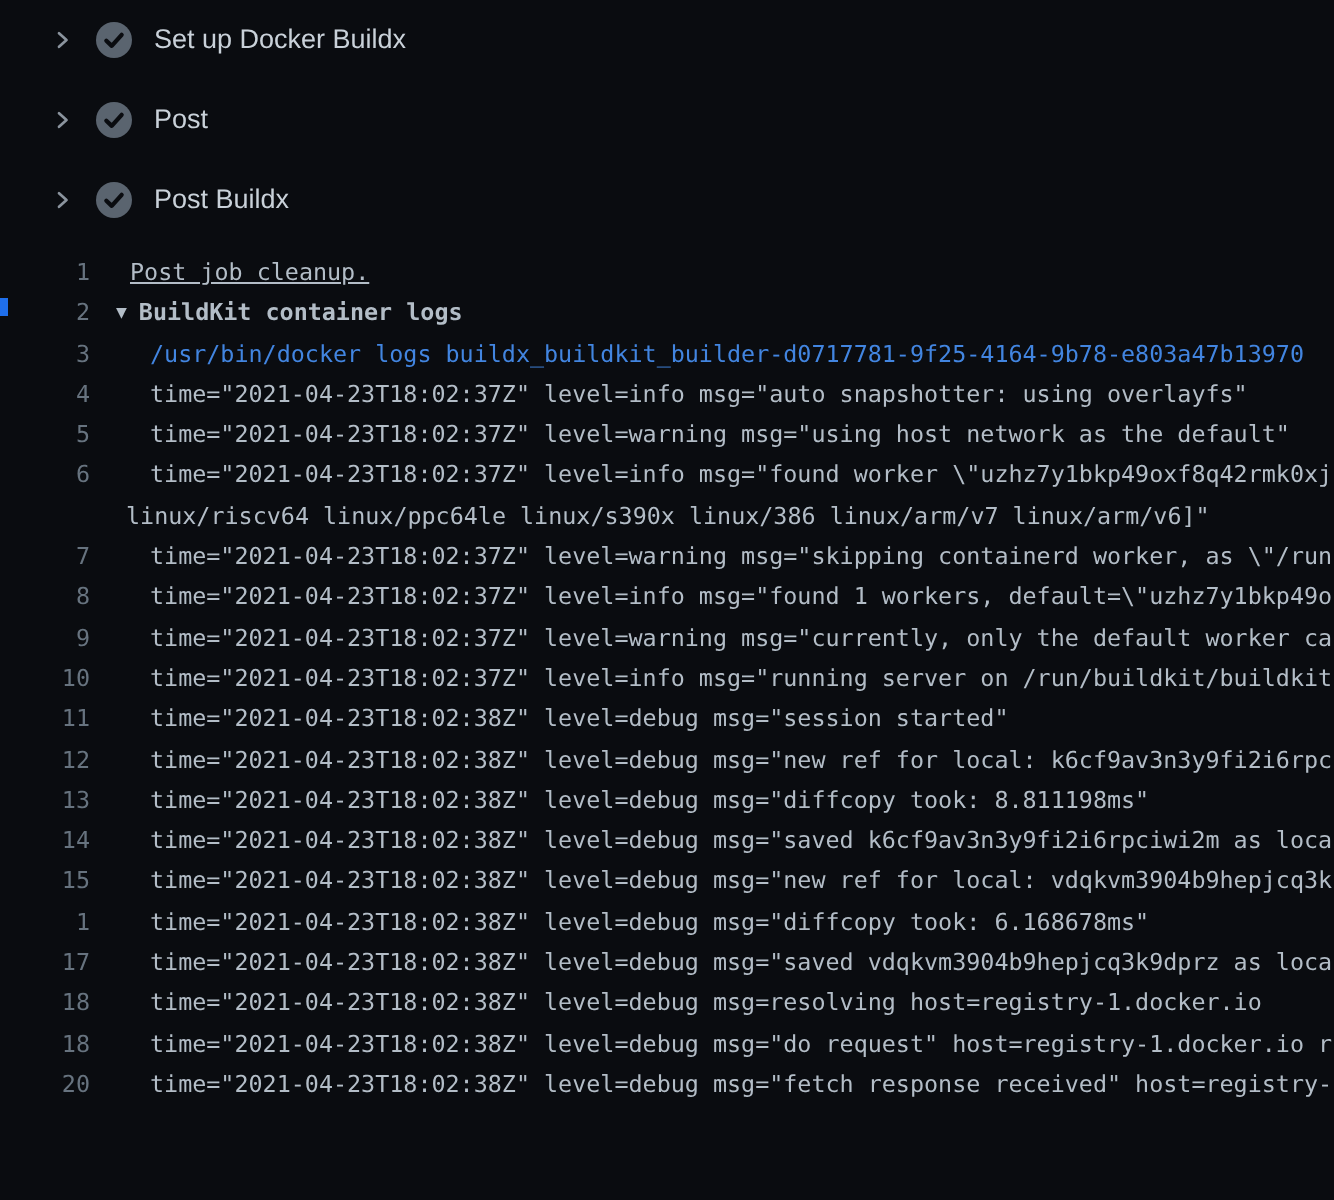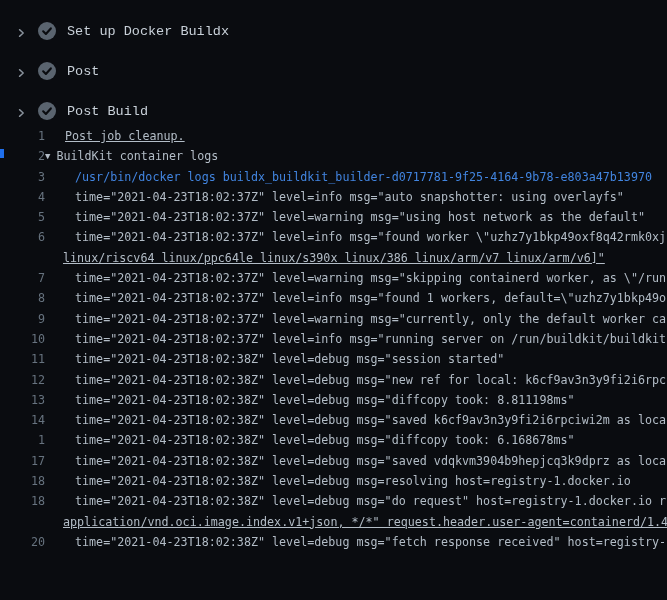"Set up Docker Buildx" .step-row { align-items: flex-end -> center; font-family: Liberation Mono, monospace -> none; padding-left: 14px -> 24px }
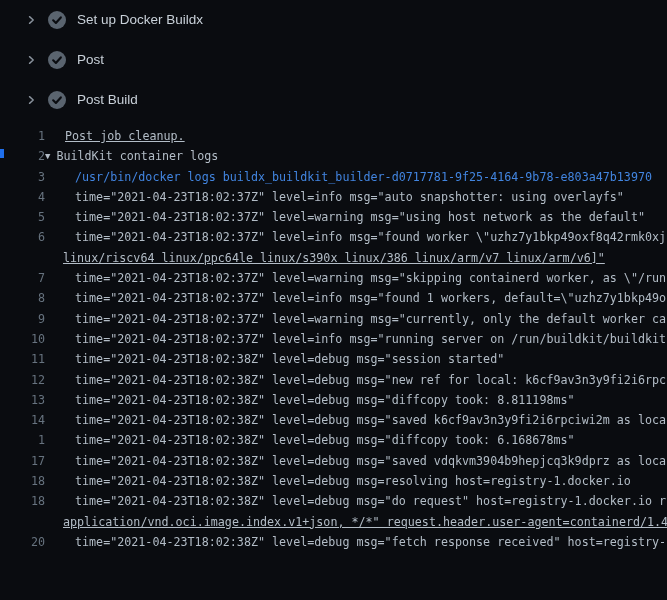"Post Build" span.step-label { text: Build -> Buildx }
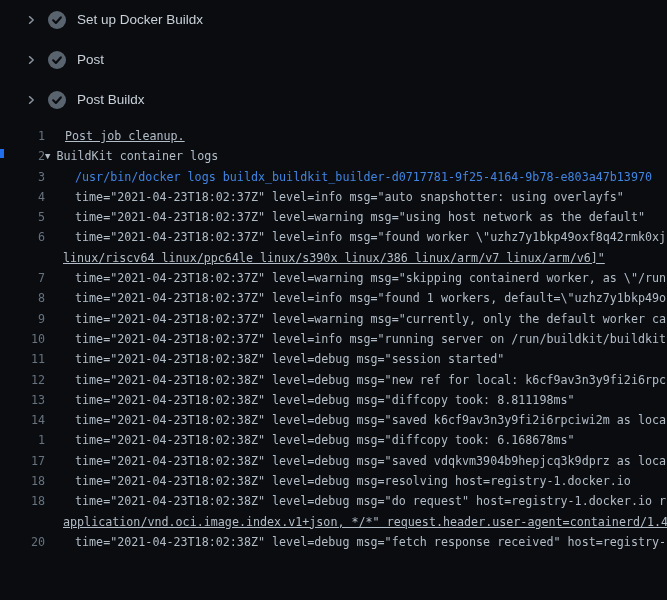"▼ BuildKit container logs" .lt.group-marker { font-weight: none -> bold; margin-left: none -> 13px }
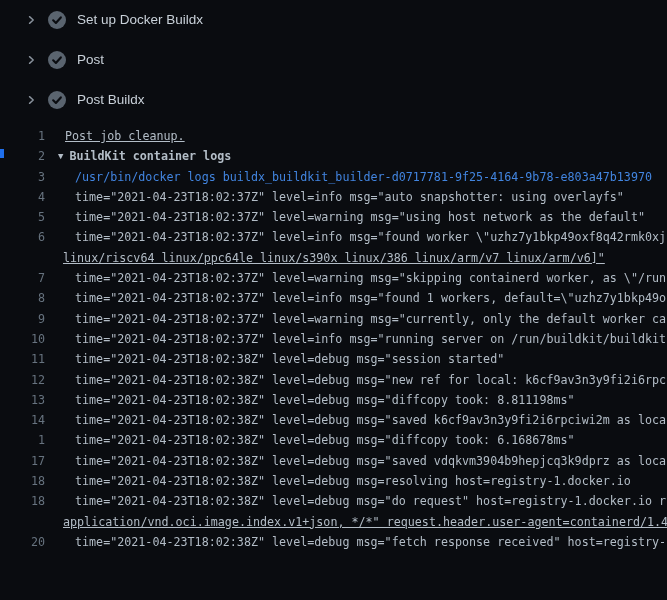"linux/riscv64 linux/ppc64le linux/s390x" .lt.wrap { text-decoration: underline -> none }
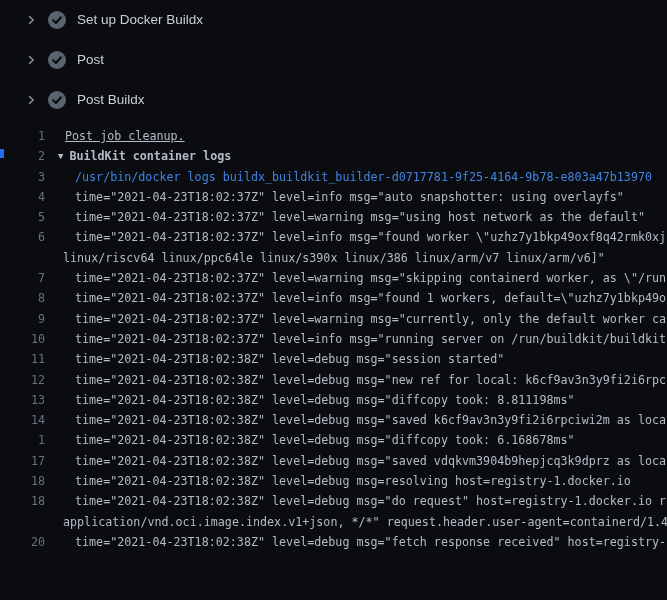"15" div.log-row { html: none -> <div><span>15</span><span>time="2021-04-23T18:02:38Z" level=debug msg="new ref for local: vdqkvm3904b9hepjcq3k</span></div> }
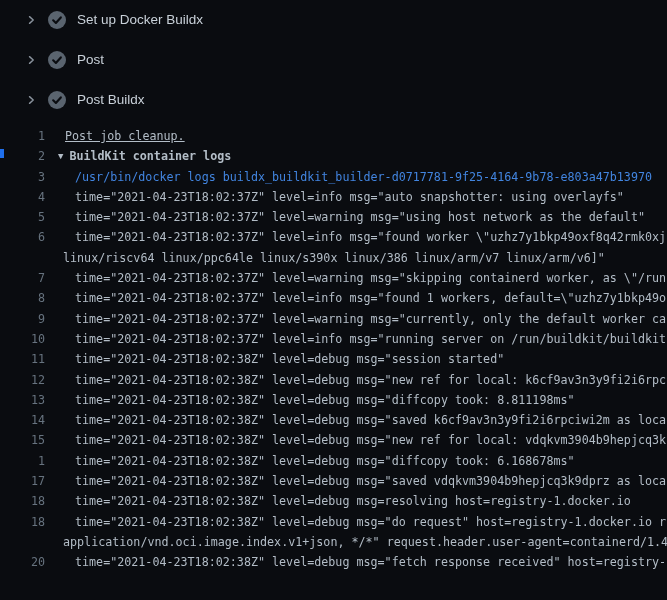"application/vnd.oci.image.index.v1+json," div.log-row { html: <div><span></span><span>application/vnd.oci.image.index.v1+json, */*" request.header.user-agent=containerd/1.4</span></div> -> none }
